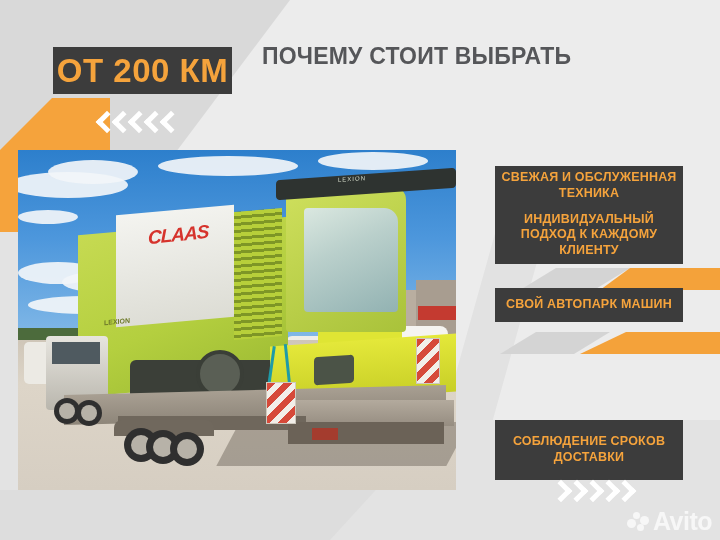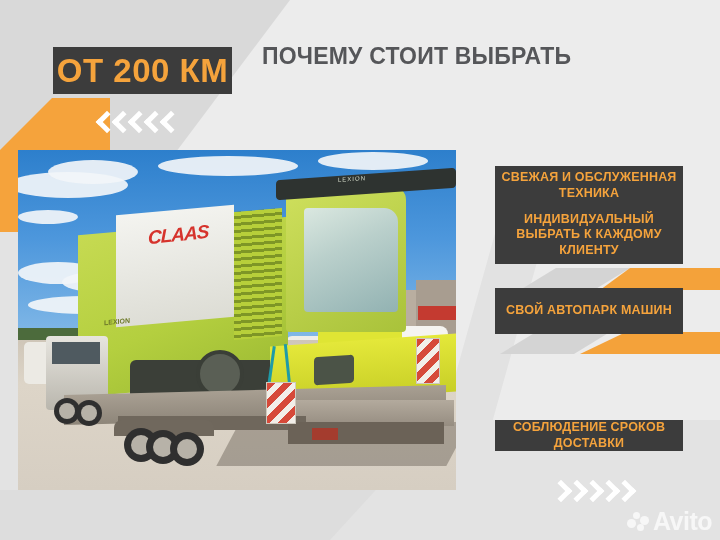"ИНДИВИДУАЛЬНЫЙ ВЫБРАТЬ К КАЖДОМУ КЛИЕНТУ" span { text: ВЫБРАТЬ -> ПОДХОД }
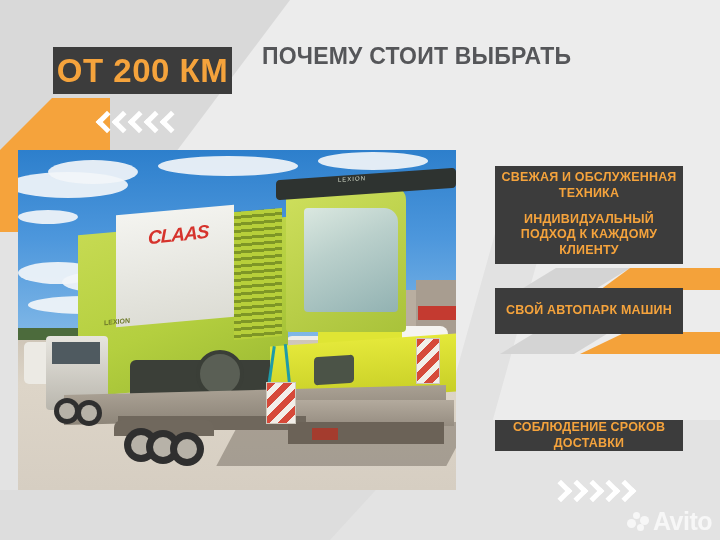"СВОЙ АВТОПАРК МАШИН" .f3 { height: 46px -> 34px }
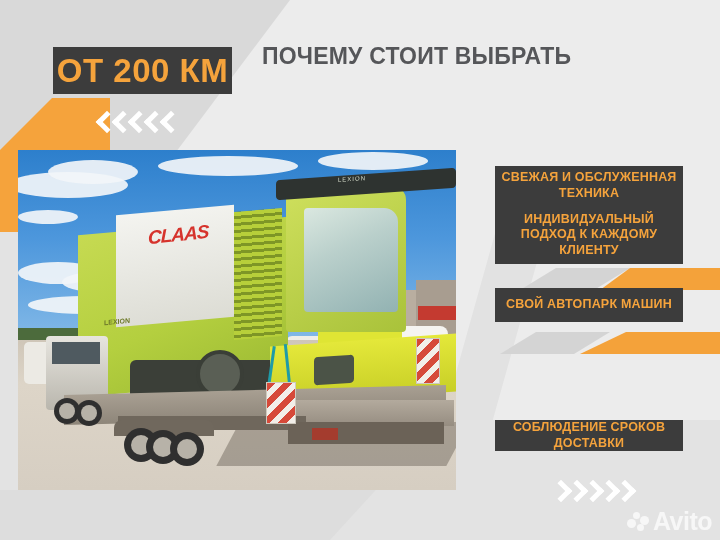"СОБЛЮДЕНИЕ СРОКОВ ДОСТАВКИ" .f5 { height: 31px -> 60px }
